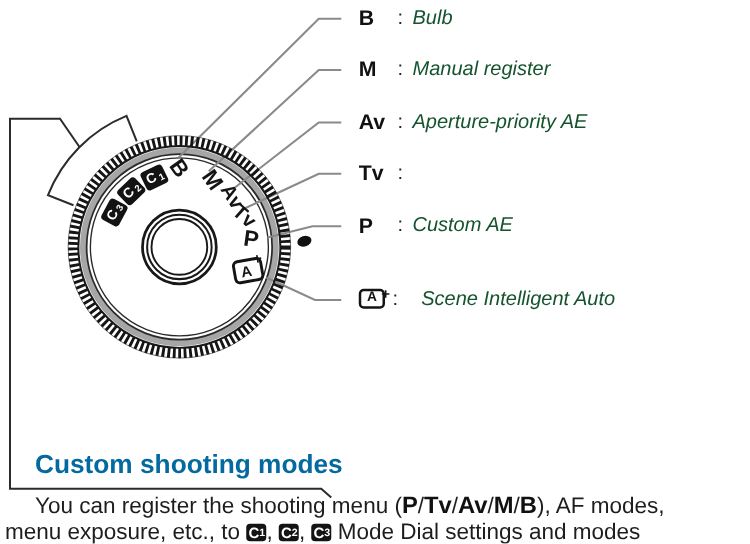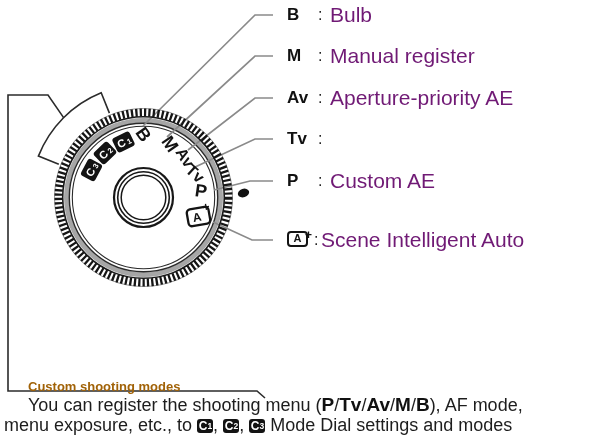"Bulb" .ldesc { color: #701a75 -> #14532d; font-size: 21px -> 16px; font-style: none -> italic }
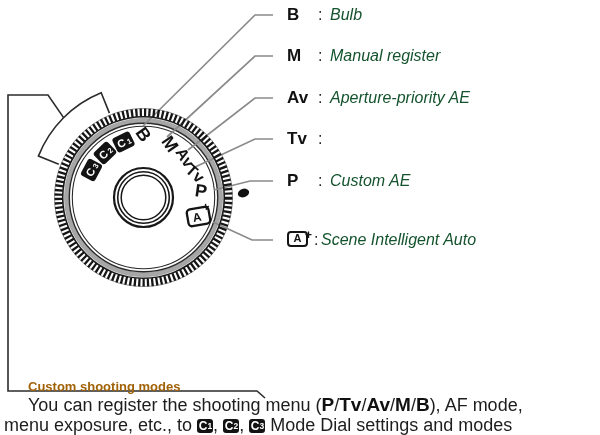"Scene Intelligent Auto" .ap-row .ldesc { margin-left: 1px -> 17px }
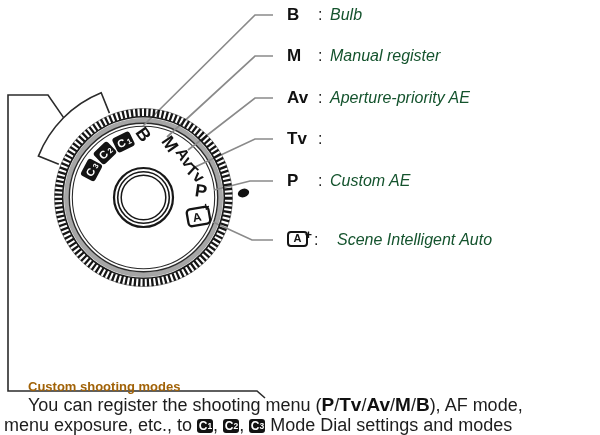"Custom shooting modes" .heading { color: #a16207 -> #0369a1; font-size: 13px -> 21px; margin-top: 19px -> none }
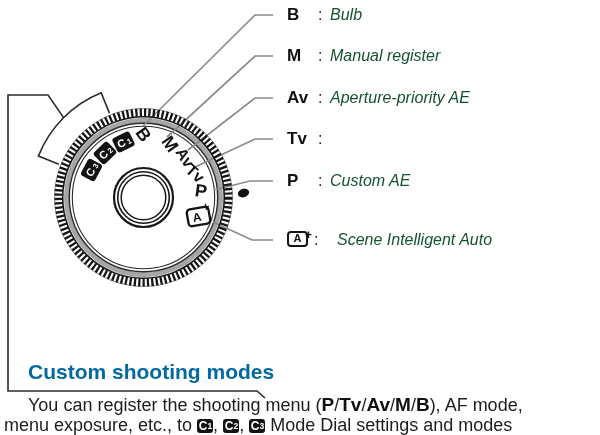"), AF mode," span { text: mode -> modes }
